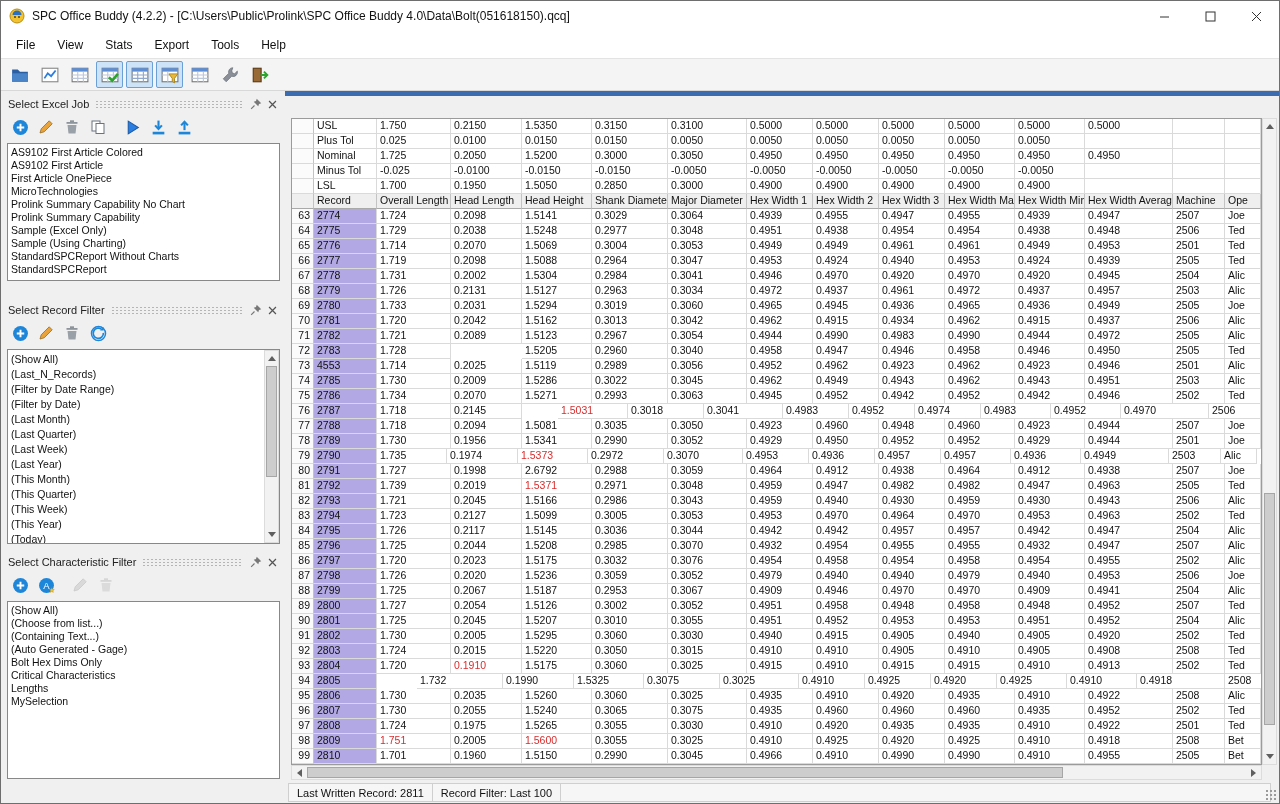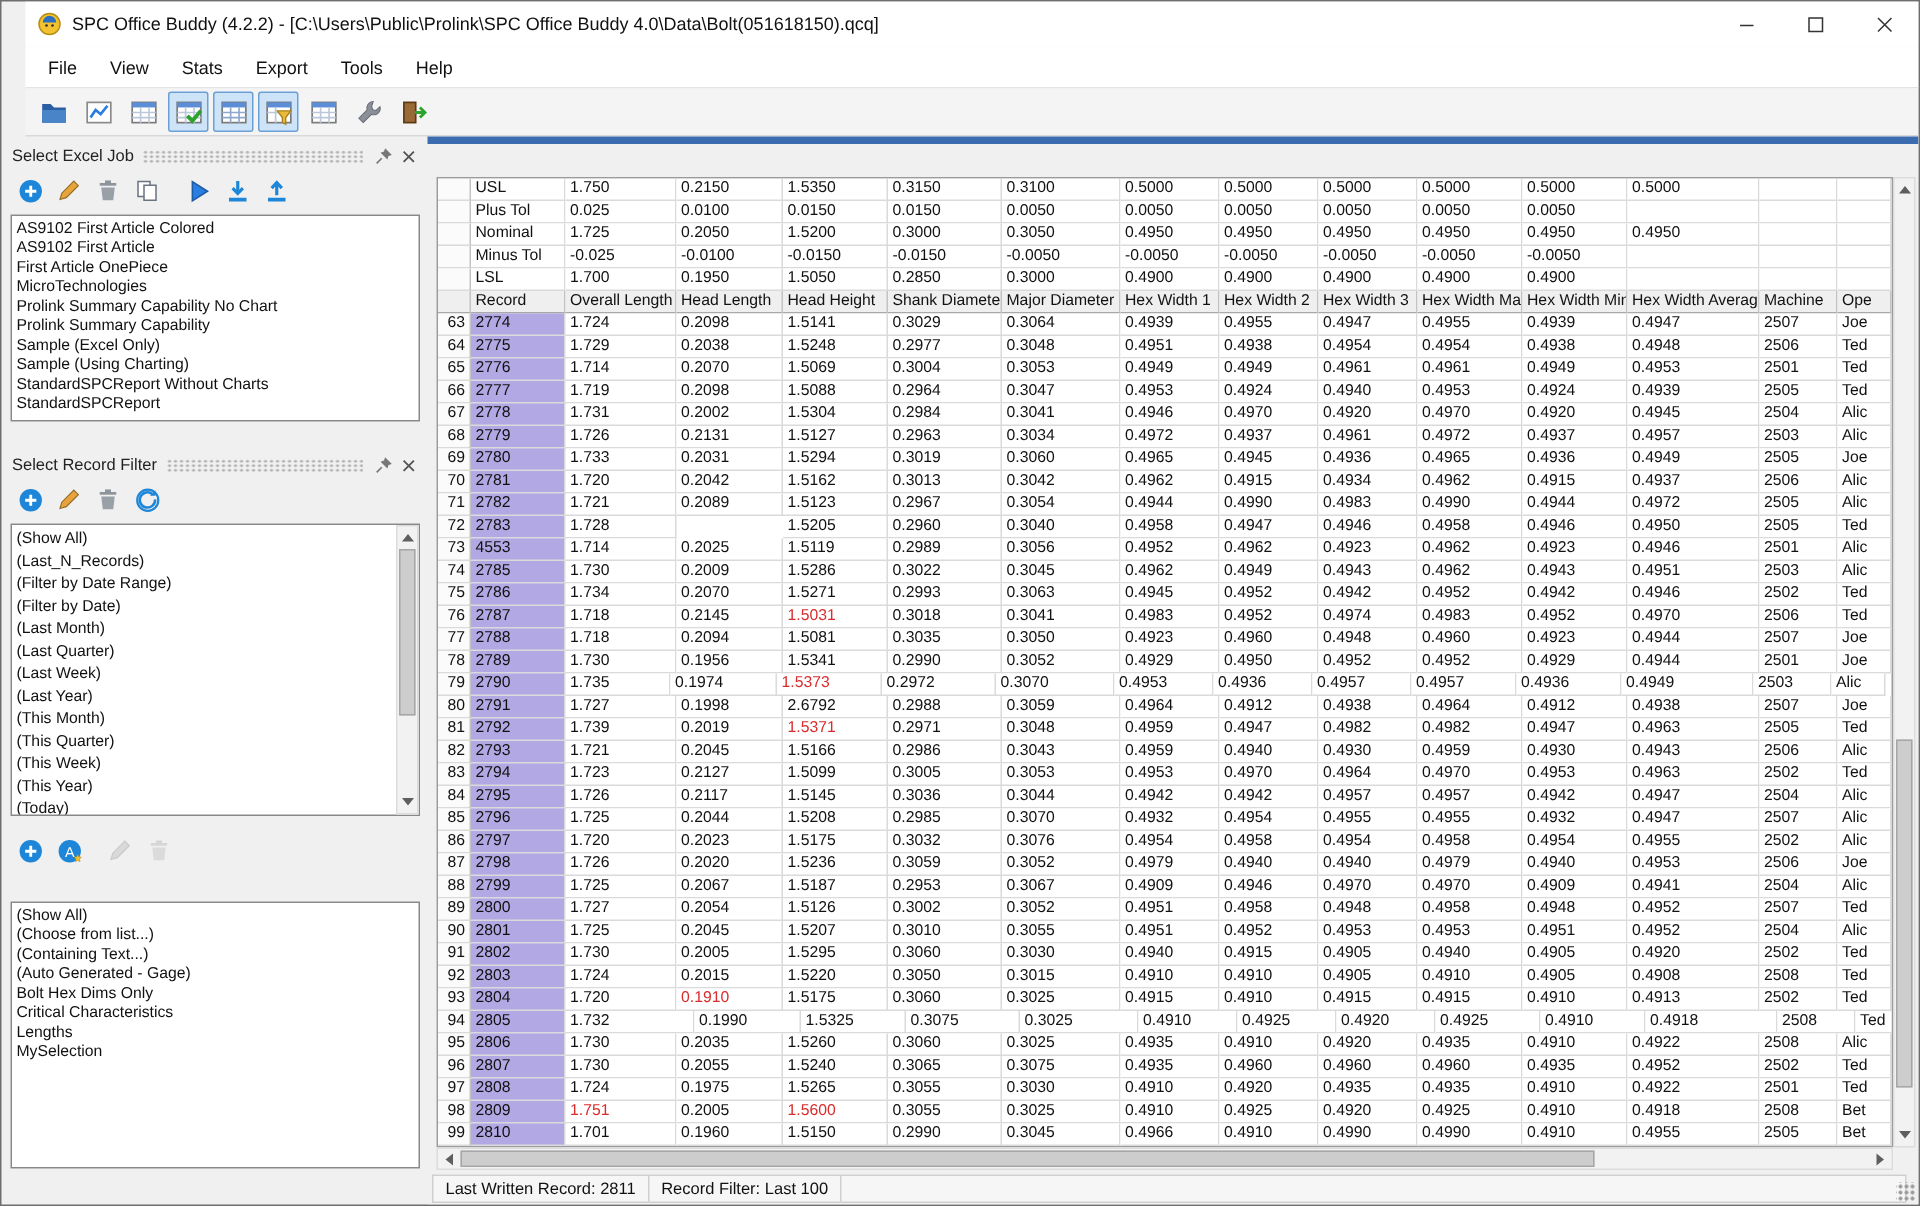"SPC Office Buddy (4.2.2) -" .window { padding-left: 16px -> none }
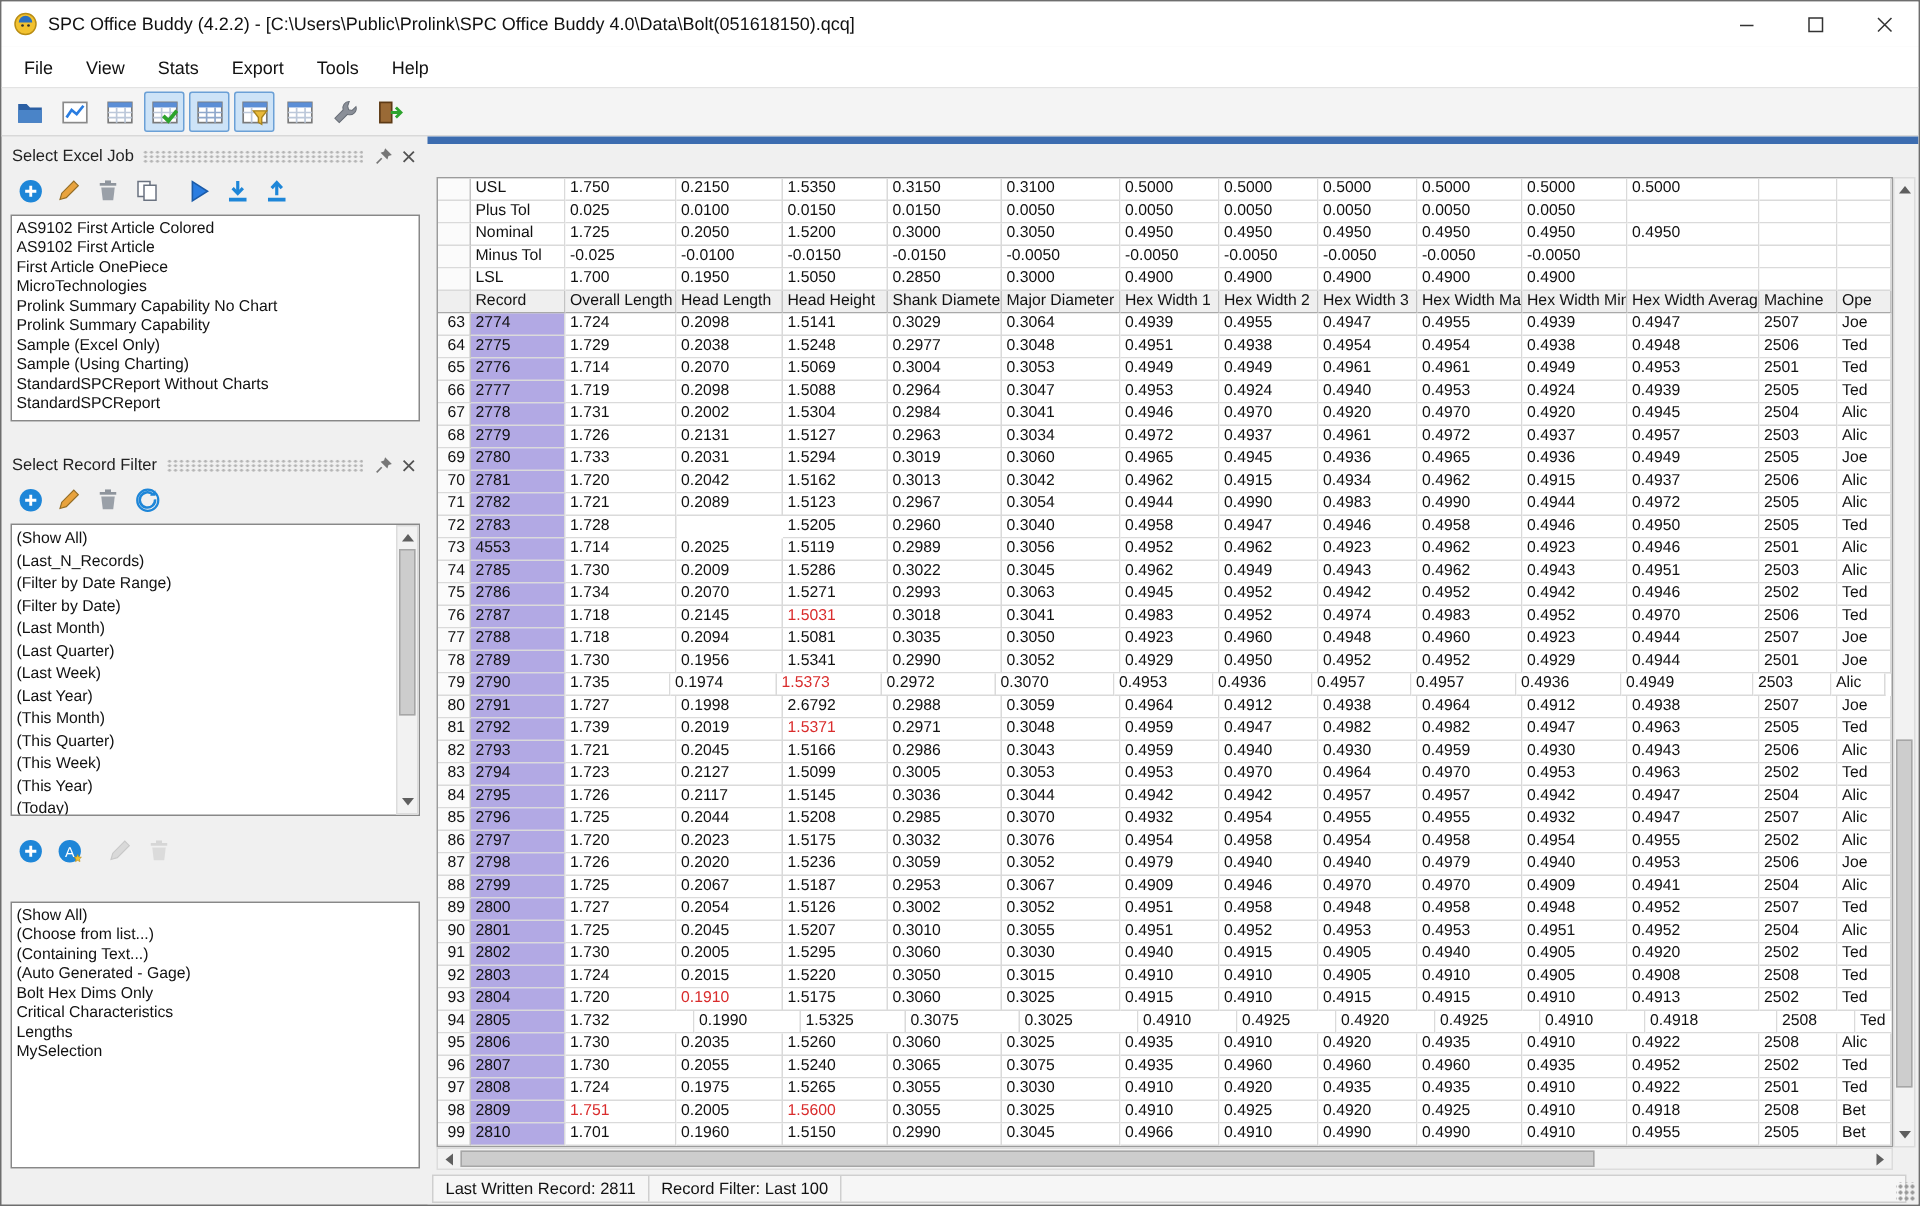"1.5031" div.tcell { margin-left: none -> 36px }
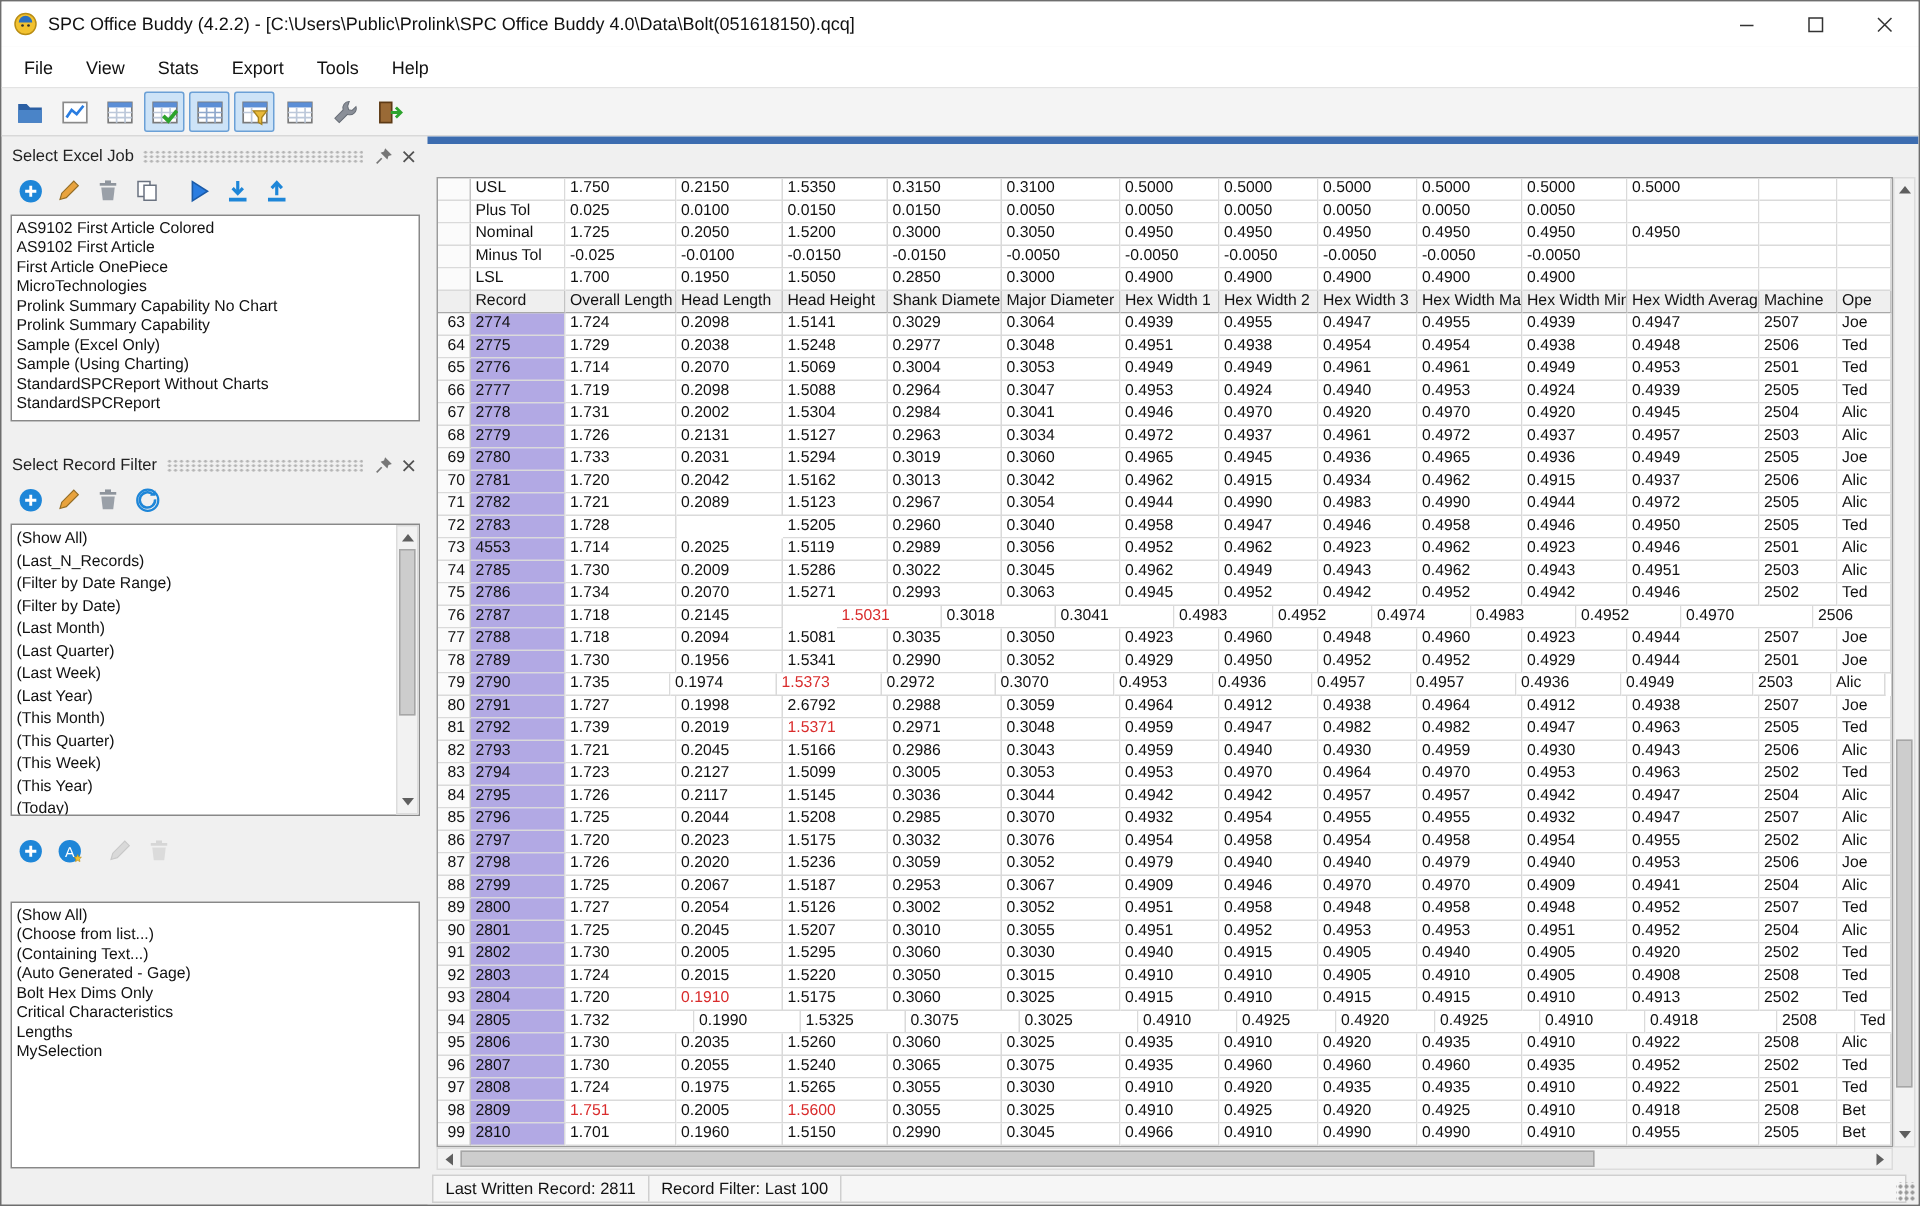"Select Characteristic Filter" div.panel-header { html: none -> <div> <span>Select Characteristic Filter</span> <span></span> <span> <svg> <path></path> <path></path> </svg> </span> <span> <svg> <path></path> </svg> </span> </div> }
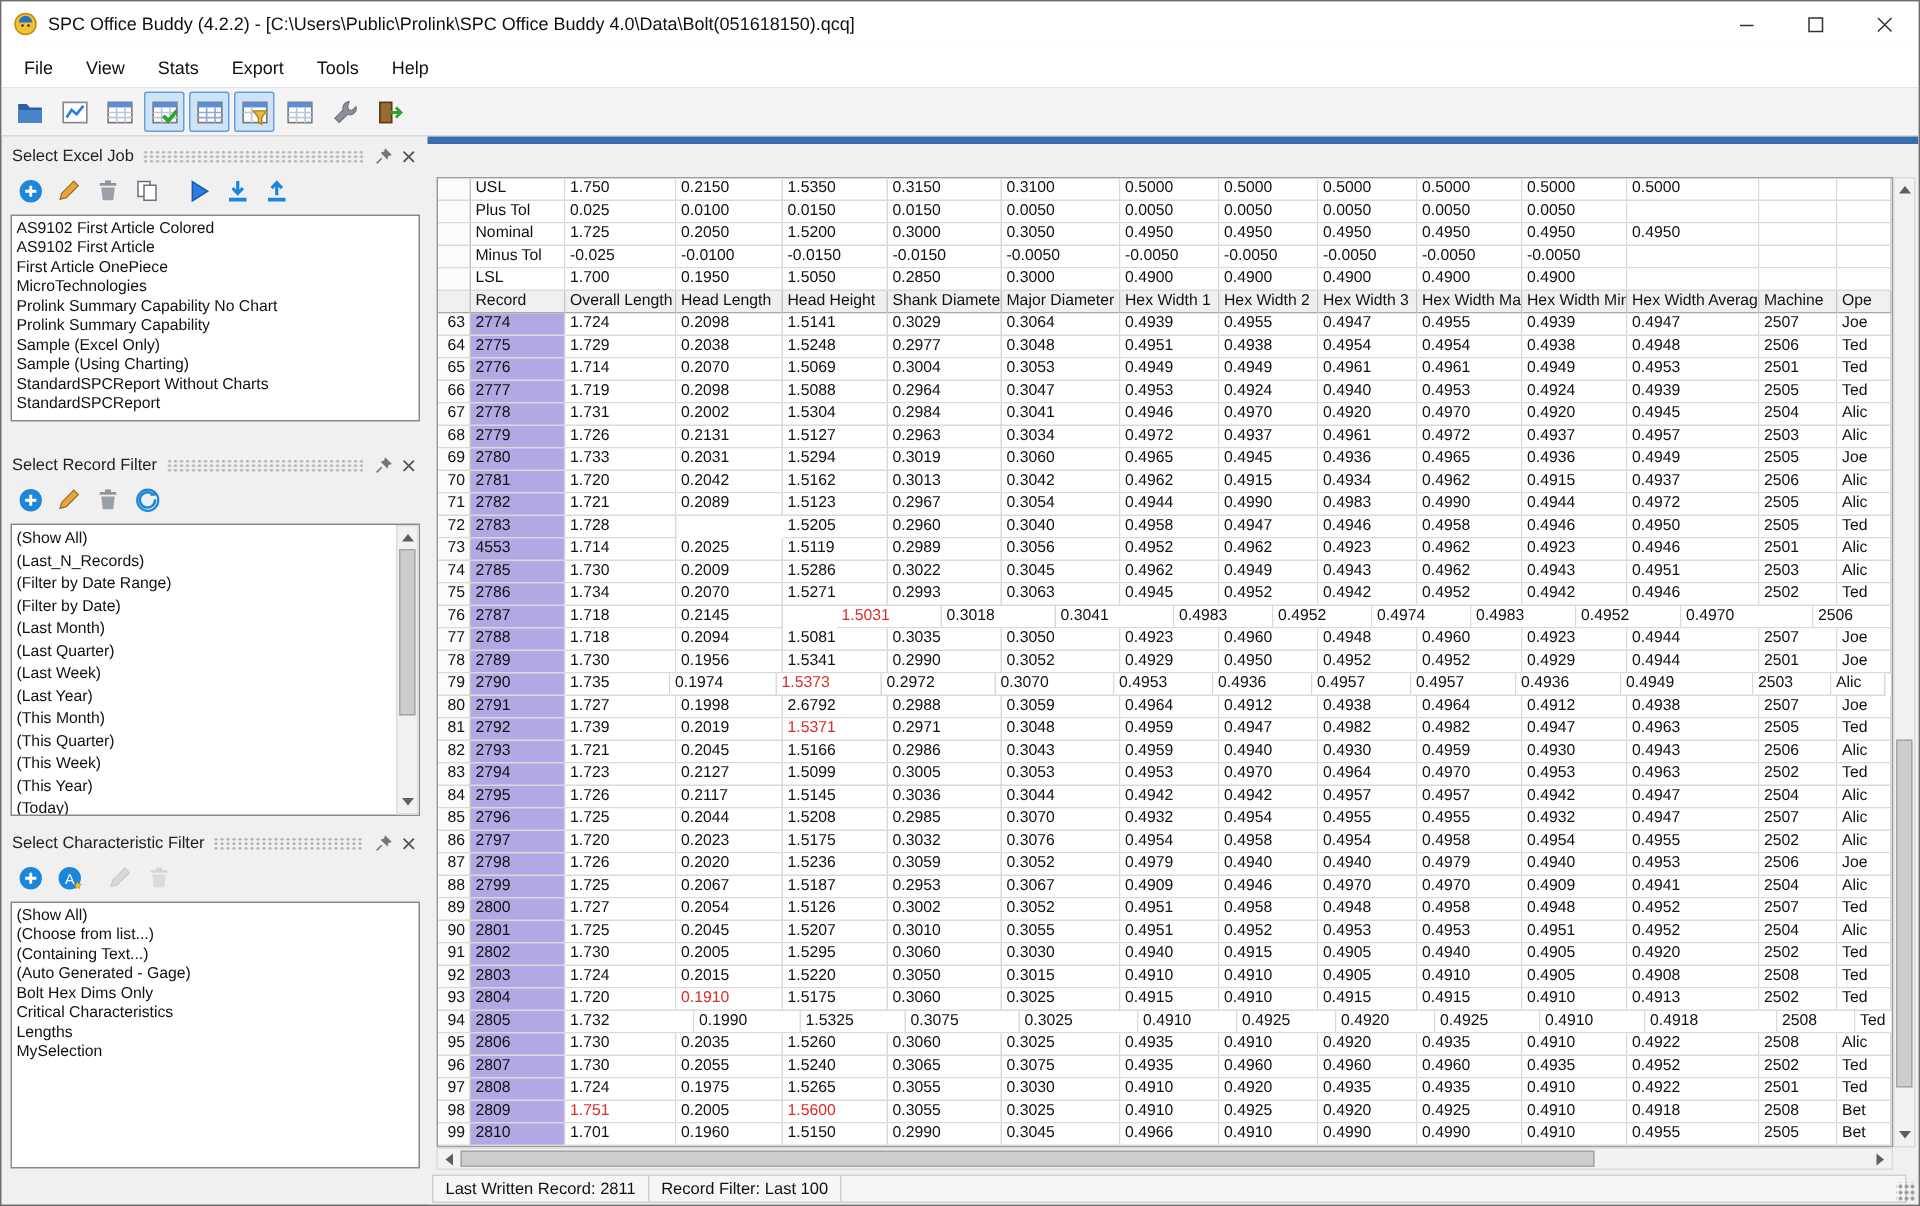"1.732" div.tcell { margin-left: none -> 40px }
